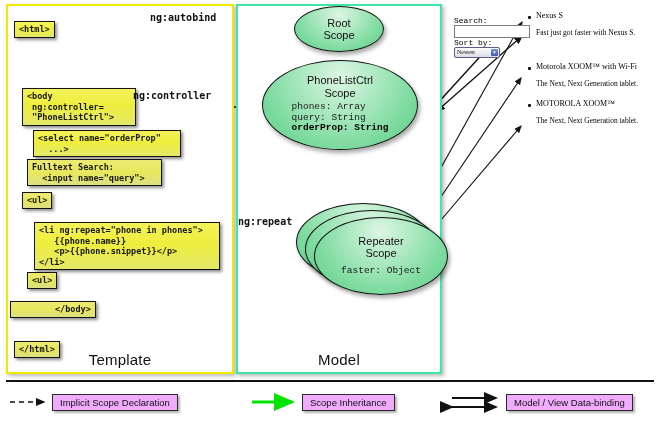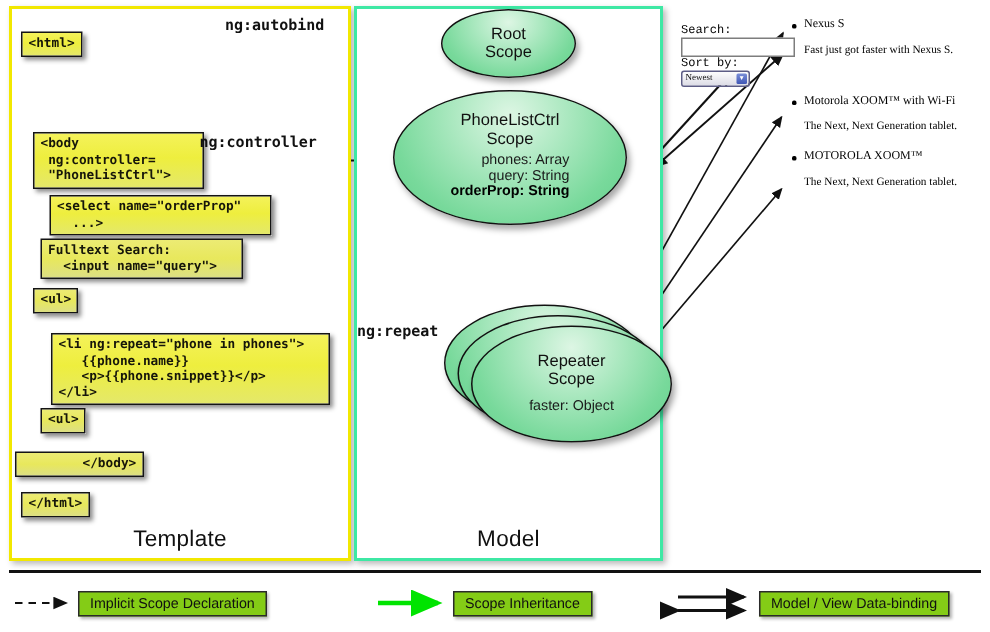"phones: Array" .oval .props { font-family: Liberation Sans, sans-serif -> Liberation Mono, monospace; text-align: right -> left }
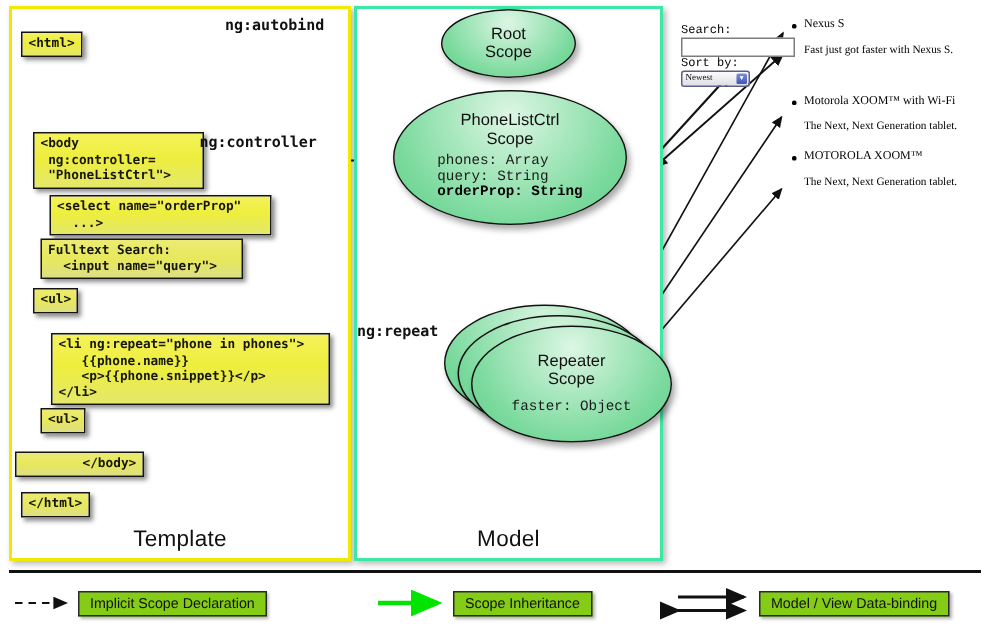"</html>" div.codebox { top: 328px -> 341px }
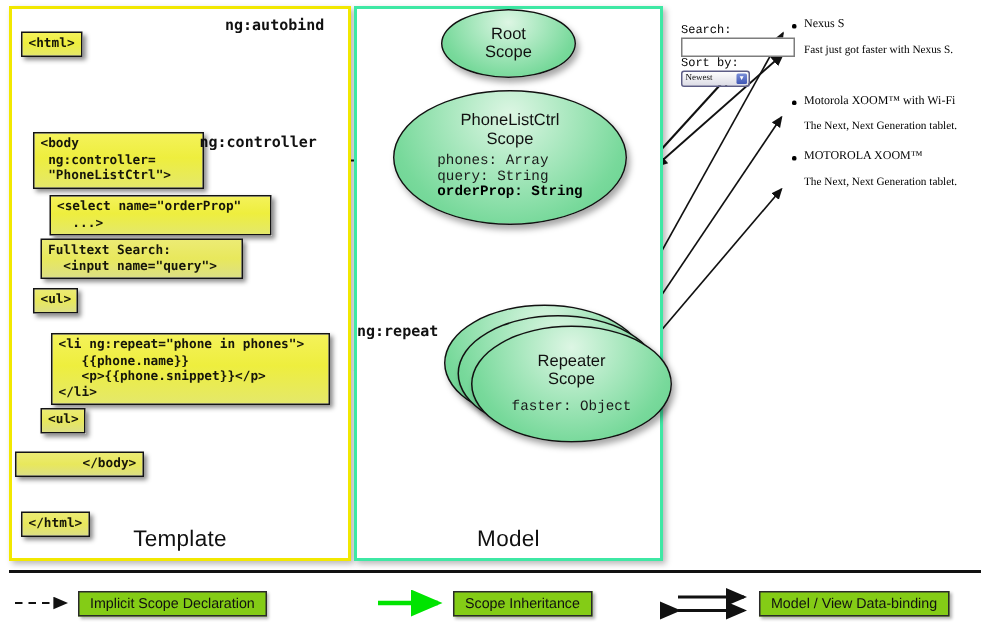"Implicit Scope Declaration" .legend-box { background: #84cc16 -> #f0abfc }
